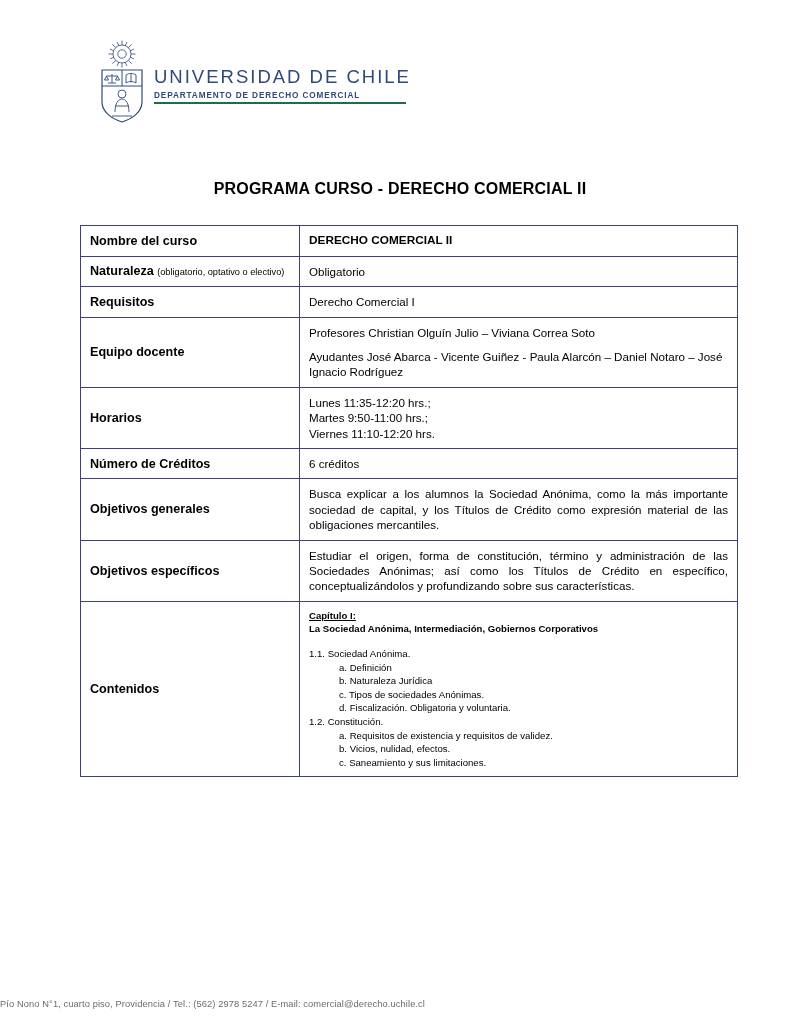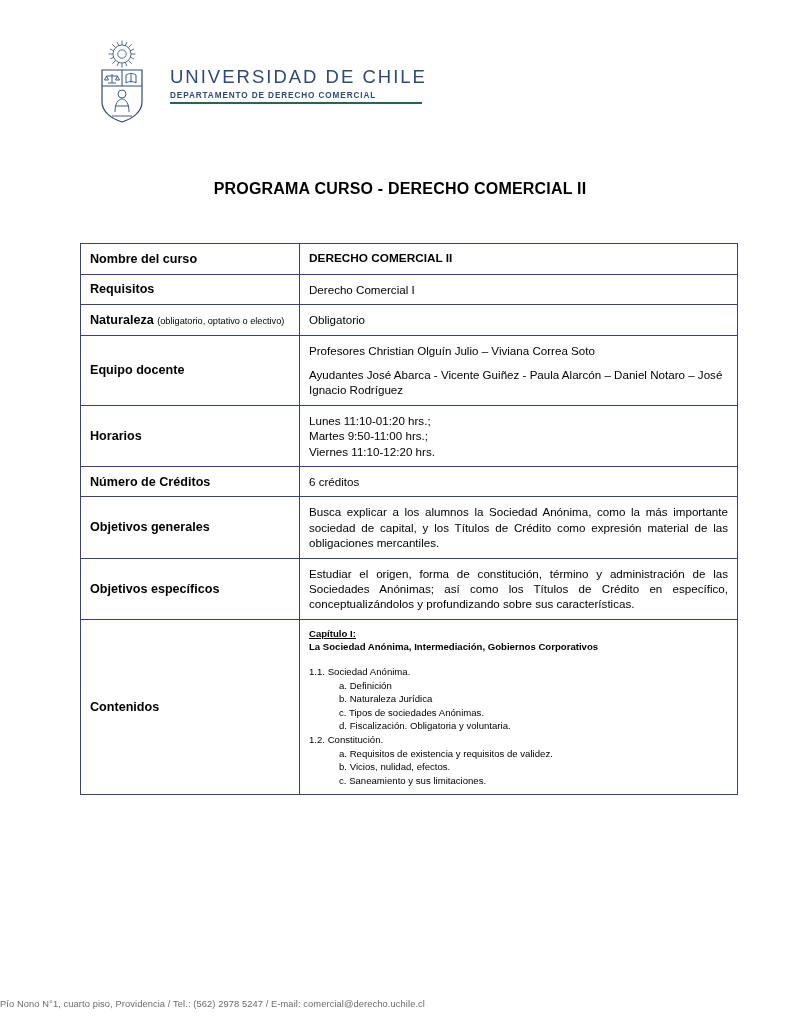"UNIVERSIDAD DE CHILE" .letterhead { gap: 20px -> 4px }
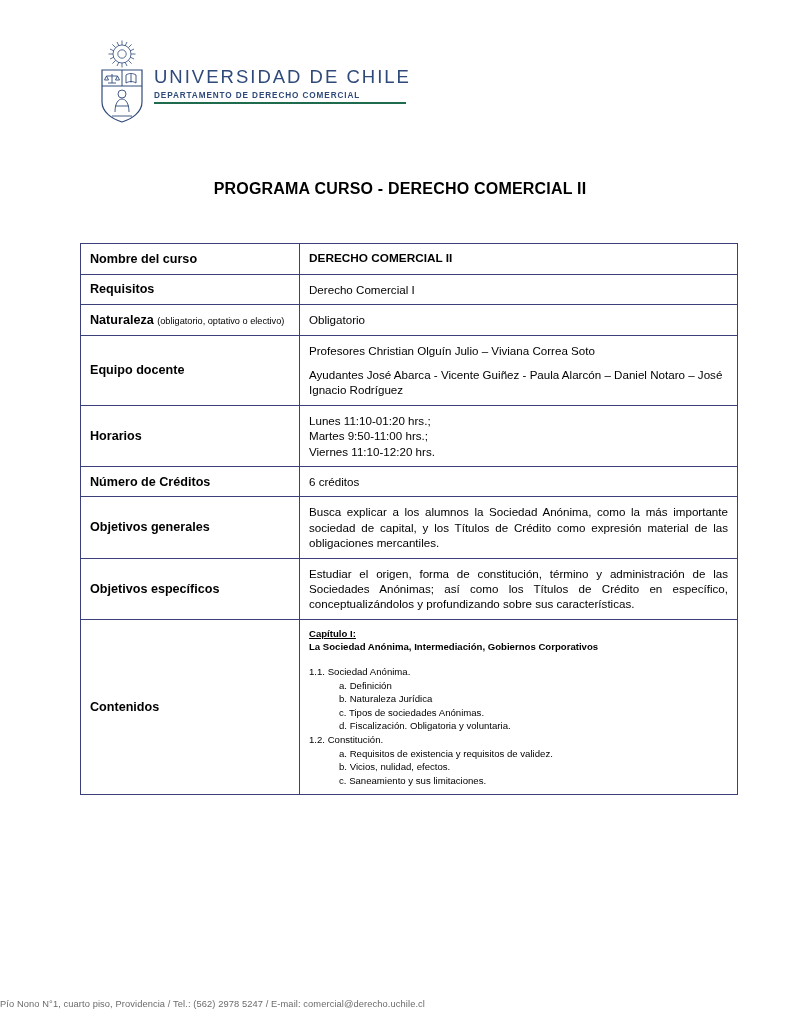"Nombre del curso" table.program { margin: 45px auto 0 auto -> 27px auto 0 auto }
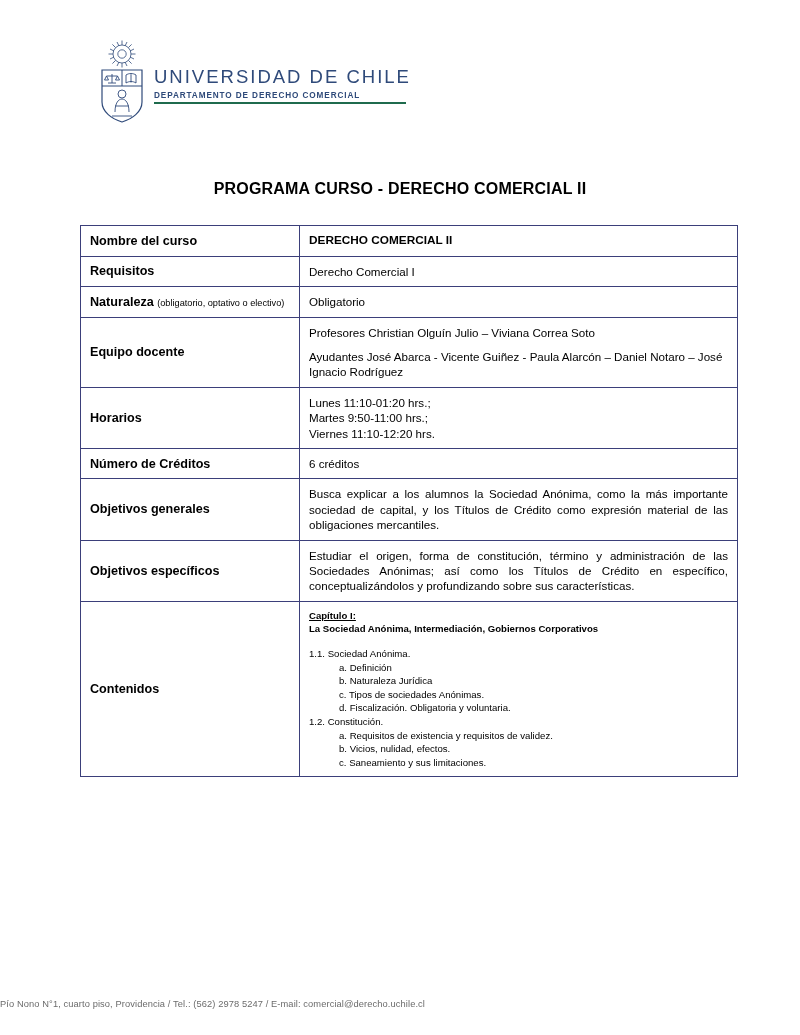"Requisitos" tr { order: before "Naturaleza (obligatorio, optativo o" -> after "Naturaleza (obligatorio, optativo o" }
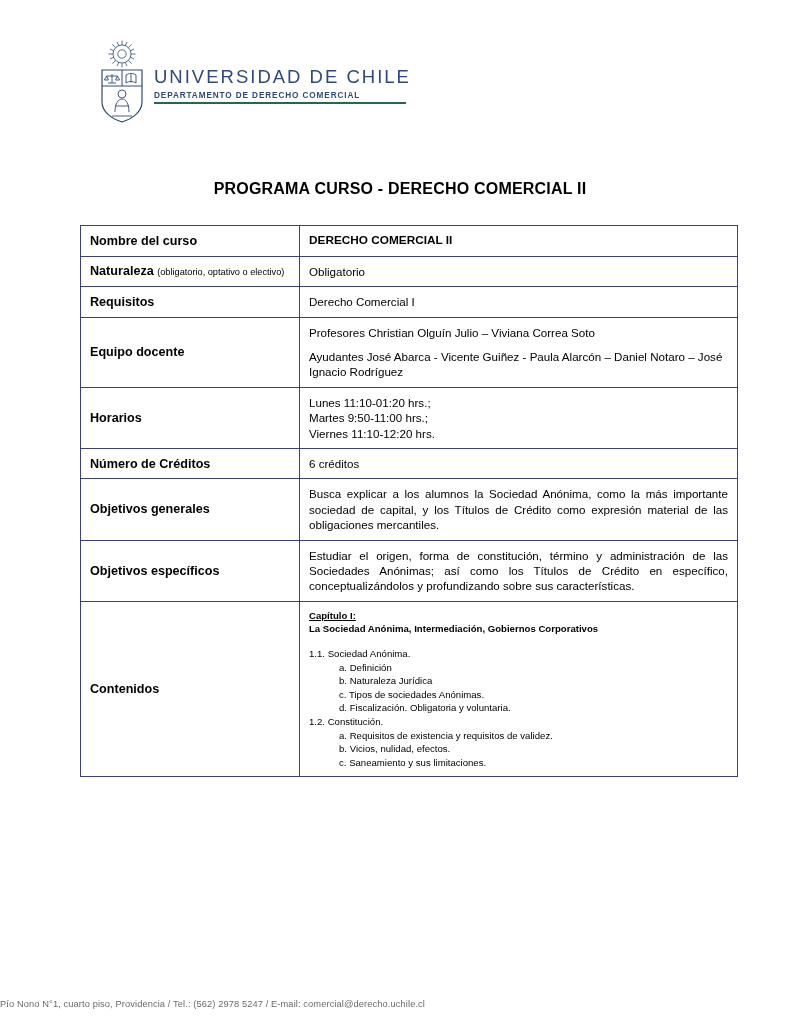"Lunes 11:10-01:20 hrs.;" div { text: 11:10-01:20 -> 11:35-12:20 }
